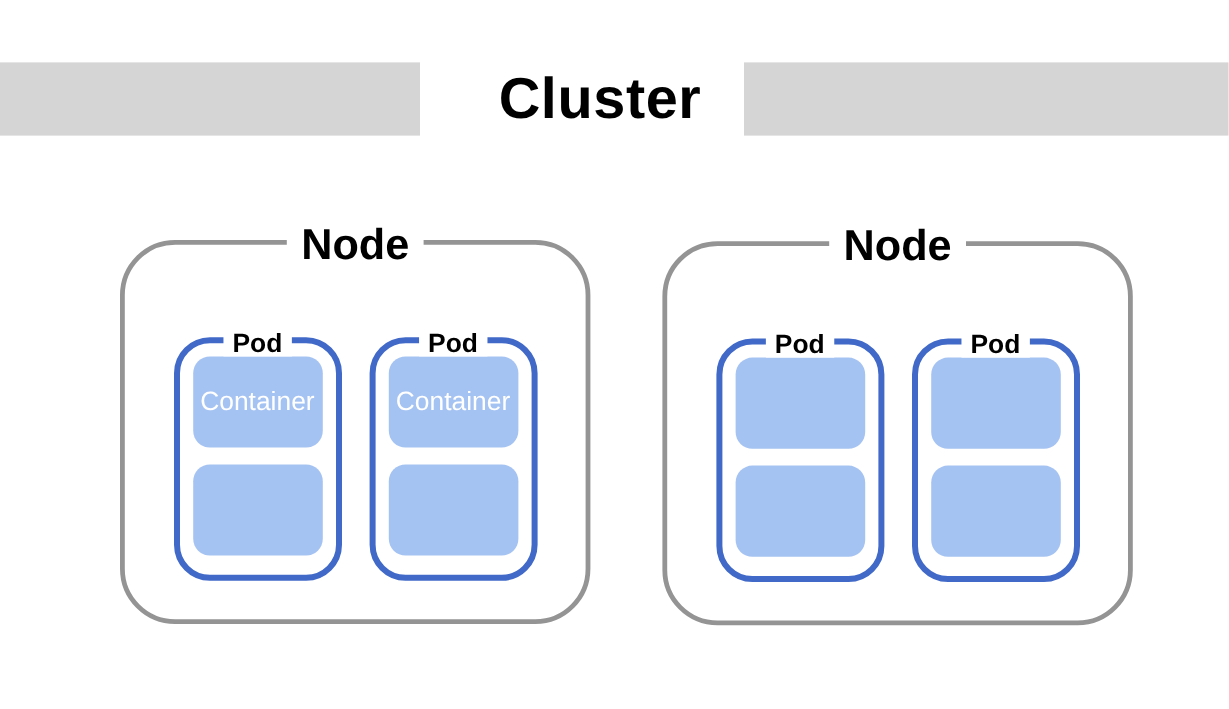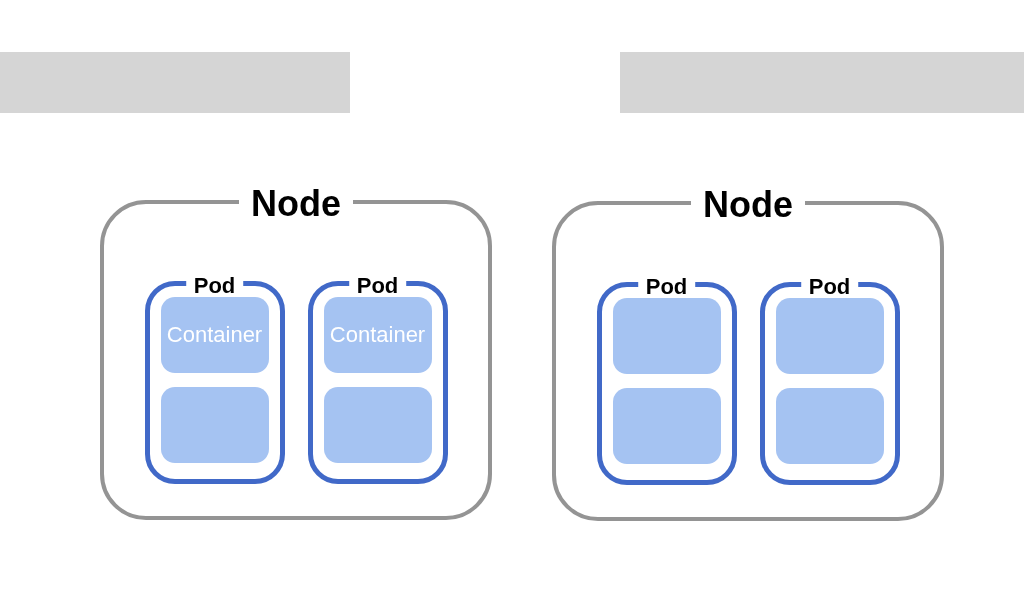"Cluster" div.cluster-title { html: none -> <div>Cluster</div> }
